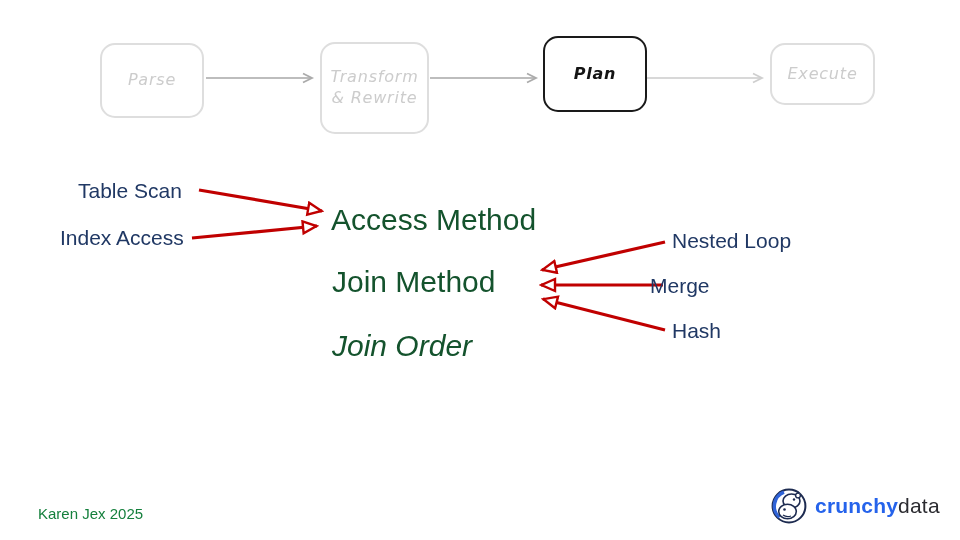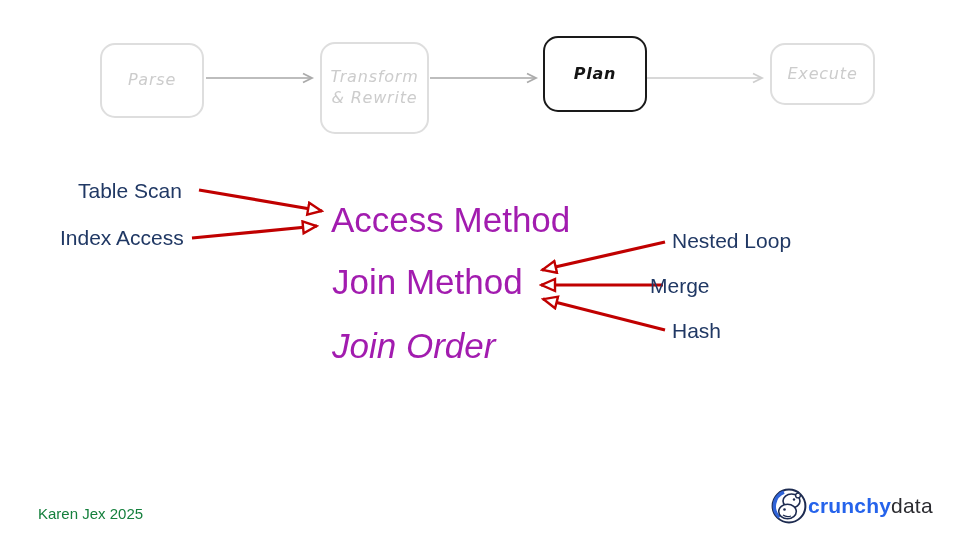"Access Method" .heading { color: #a21caf -> #14532d; font-size: 35px -> 30px }
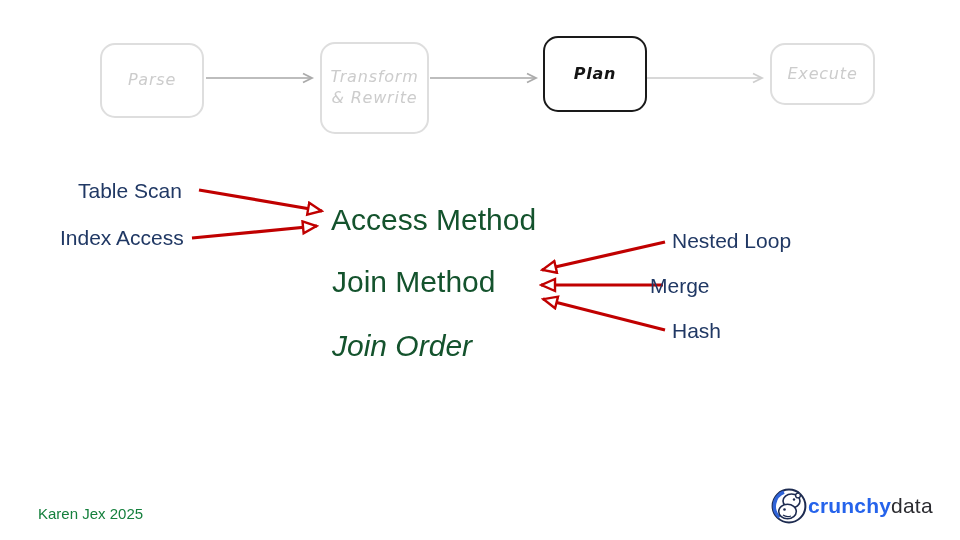"crunchydata" .logo { gap: none -> 7px }
